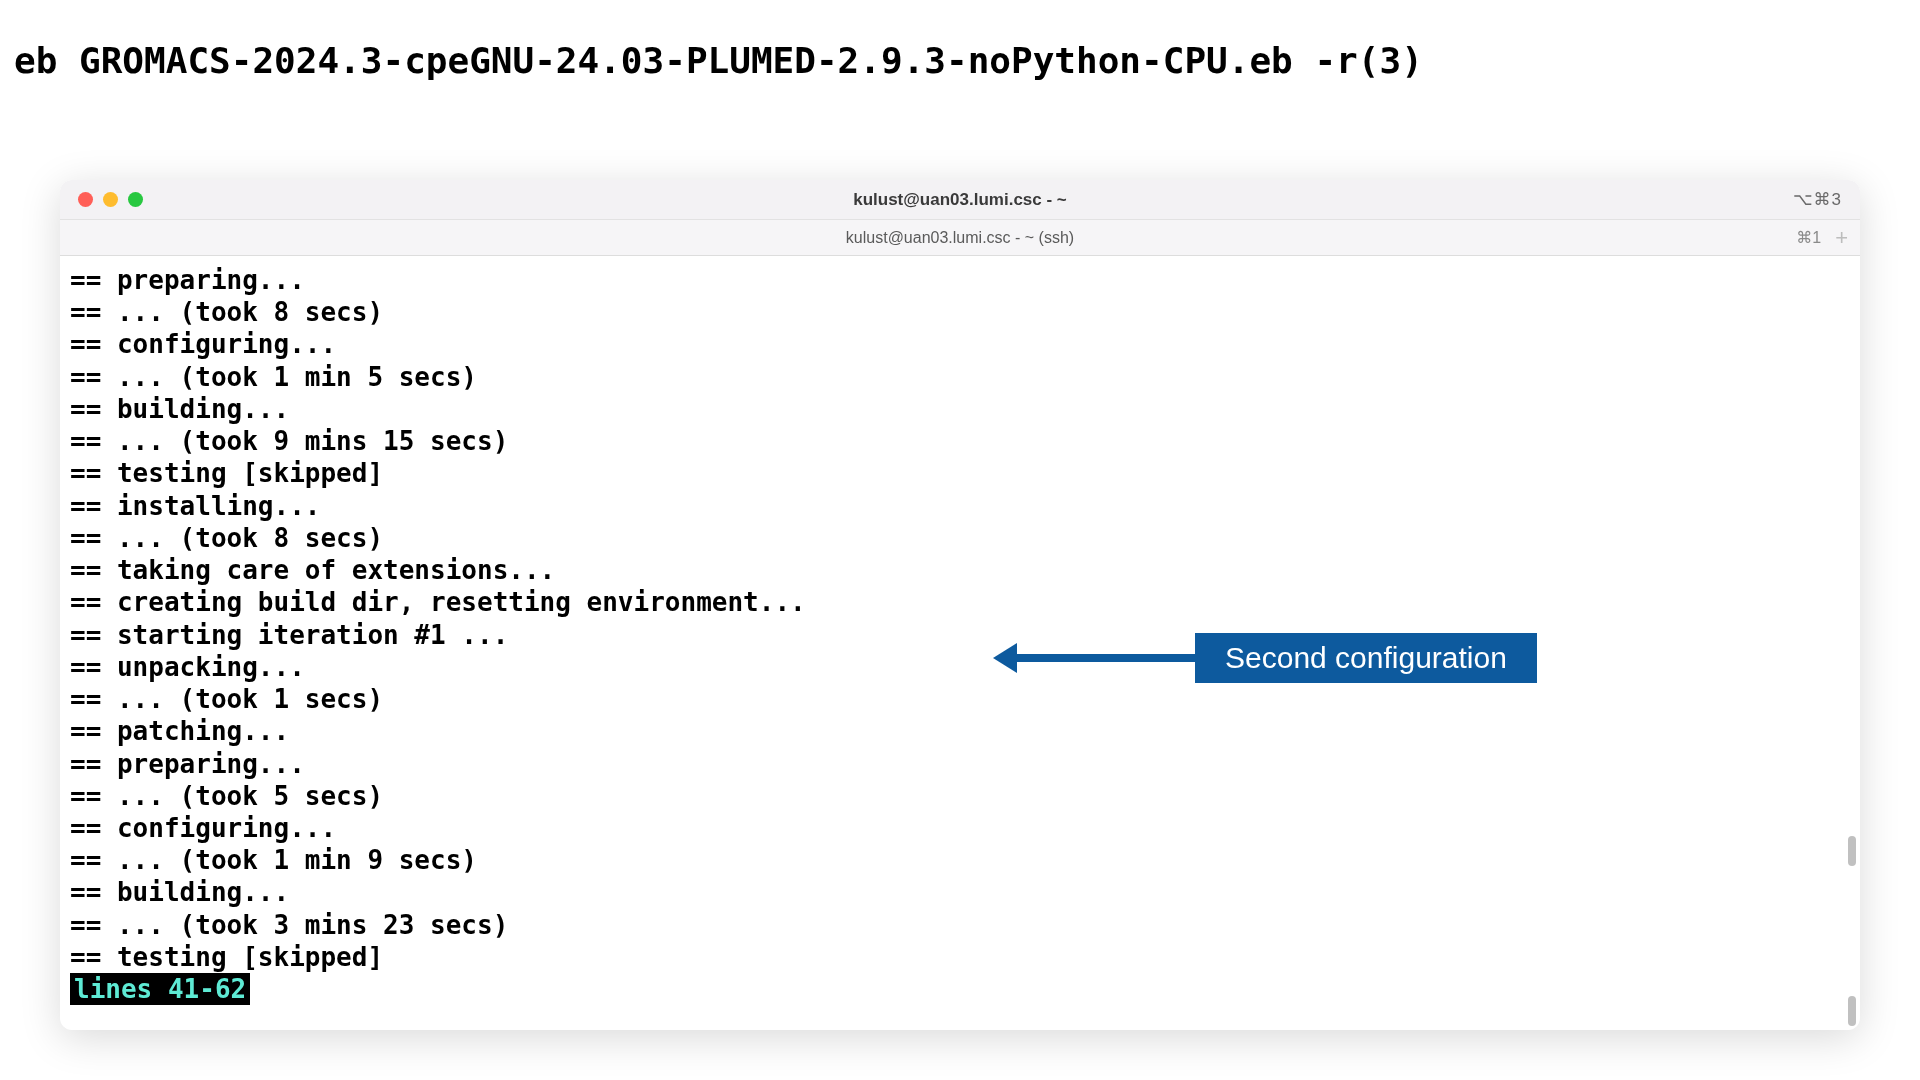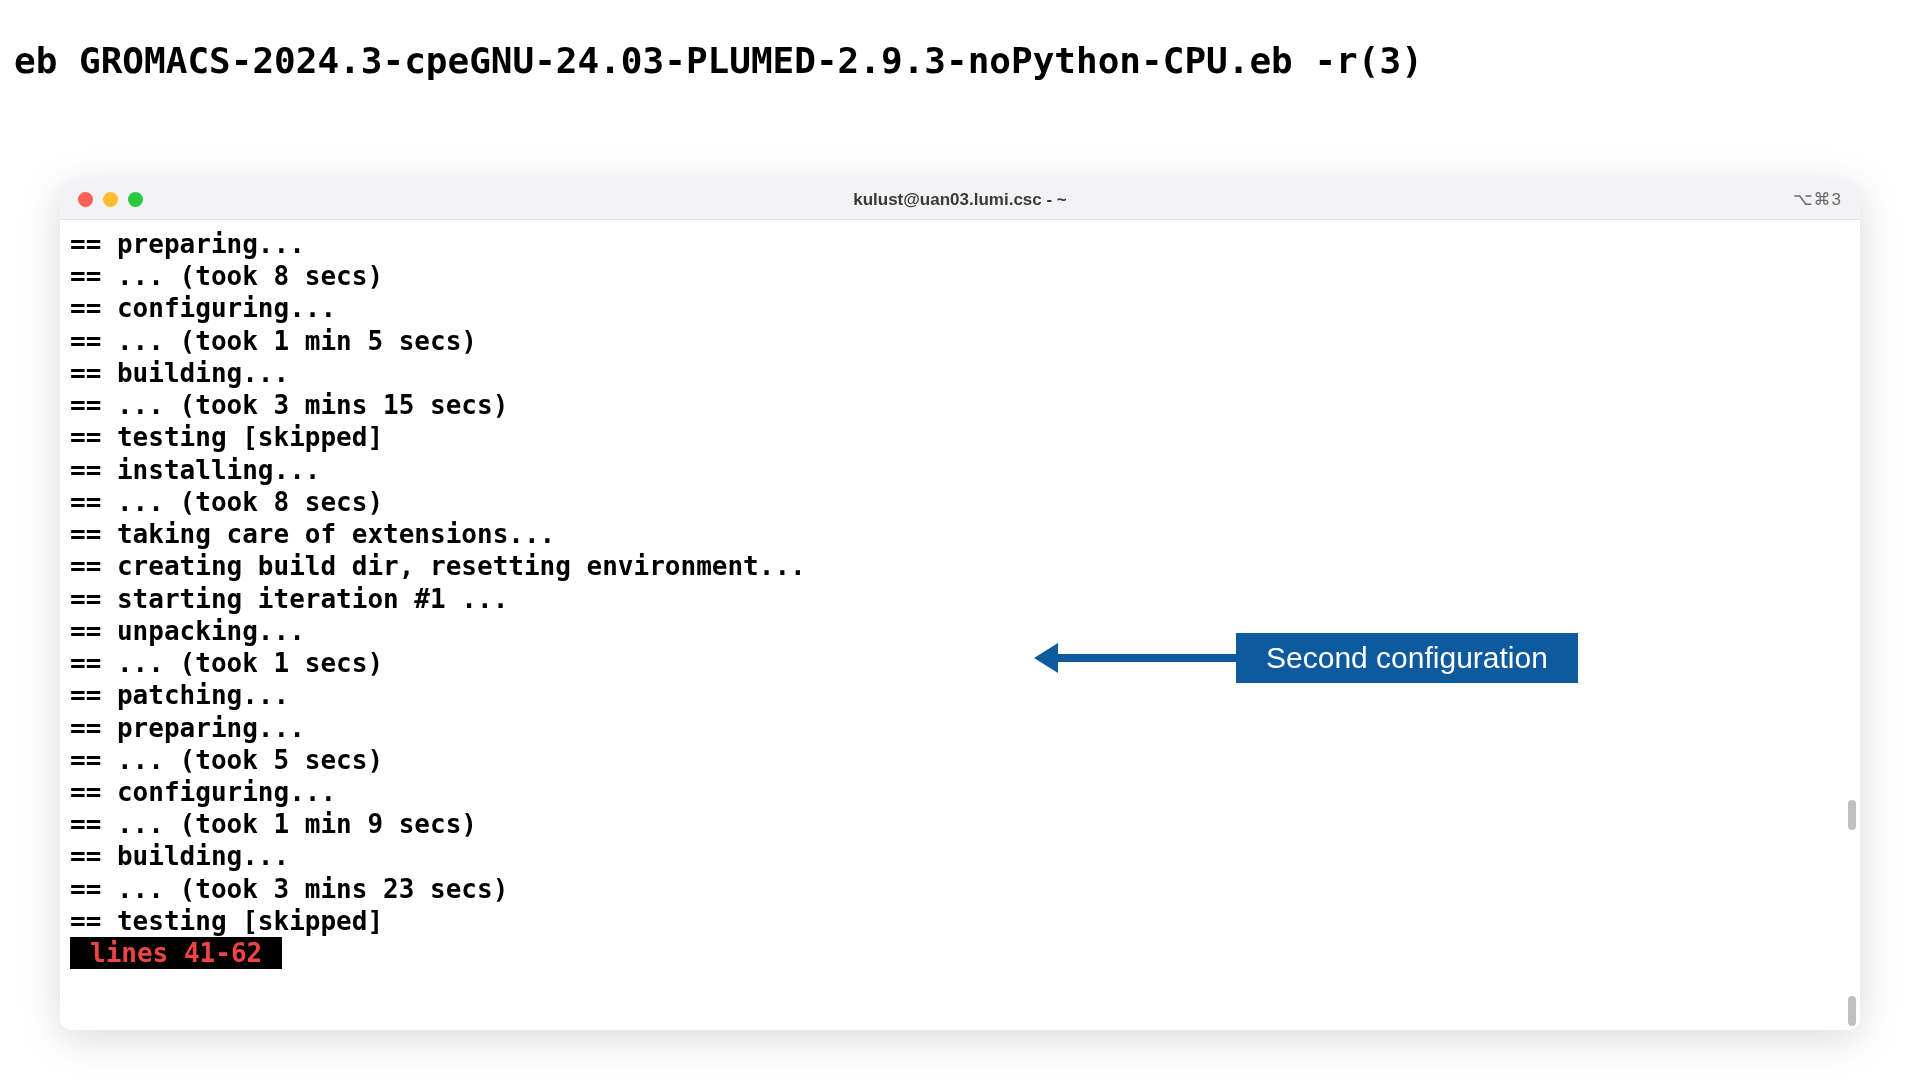"kulust@uan03.lumi.csc - ~ (ssh)" div.tabbar { html: none -> <div> <div>kulust@uan03.lumi.csc - ~ (ssh)</div> <div> <span>⌘1</span> <span>+</span> </div> </div> }
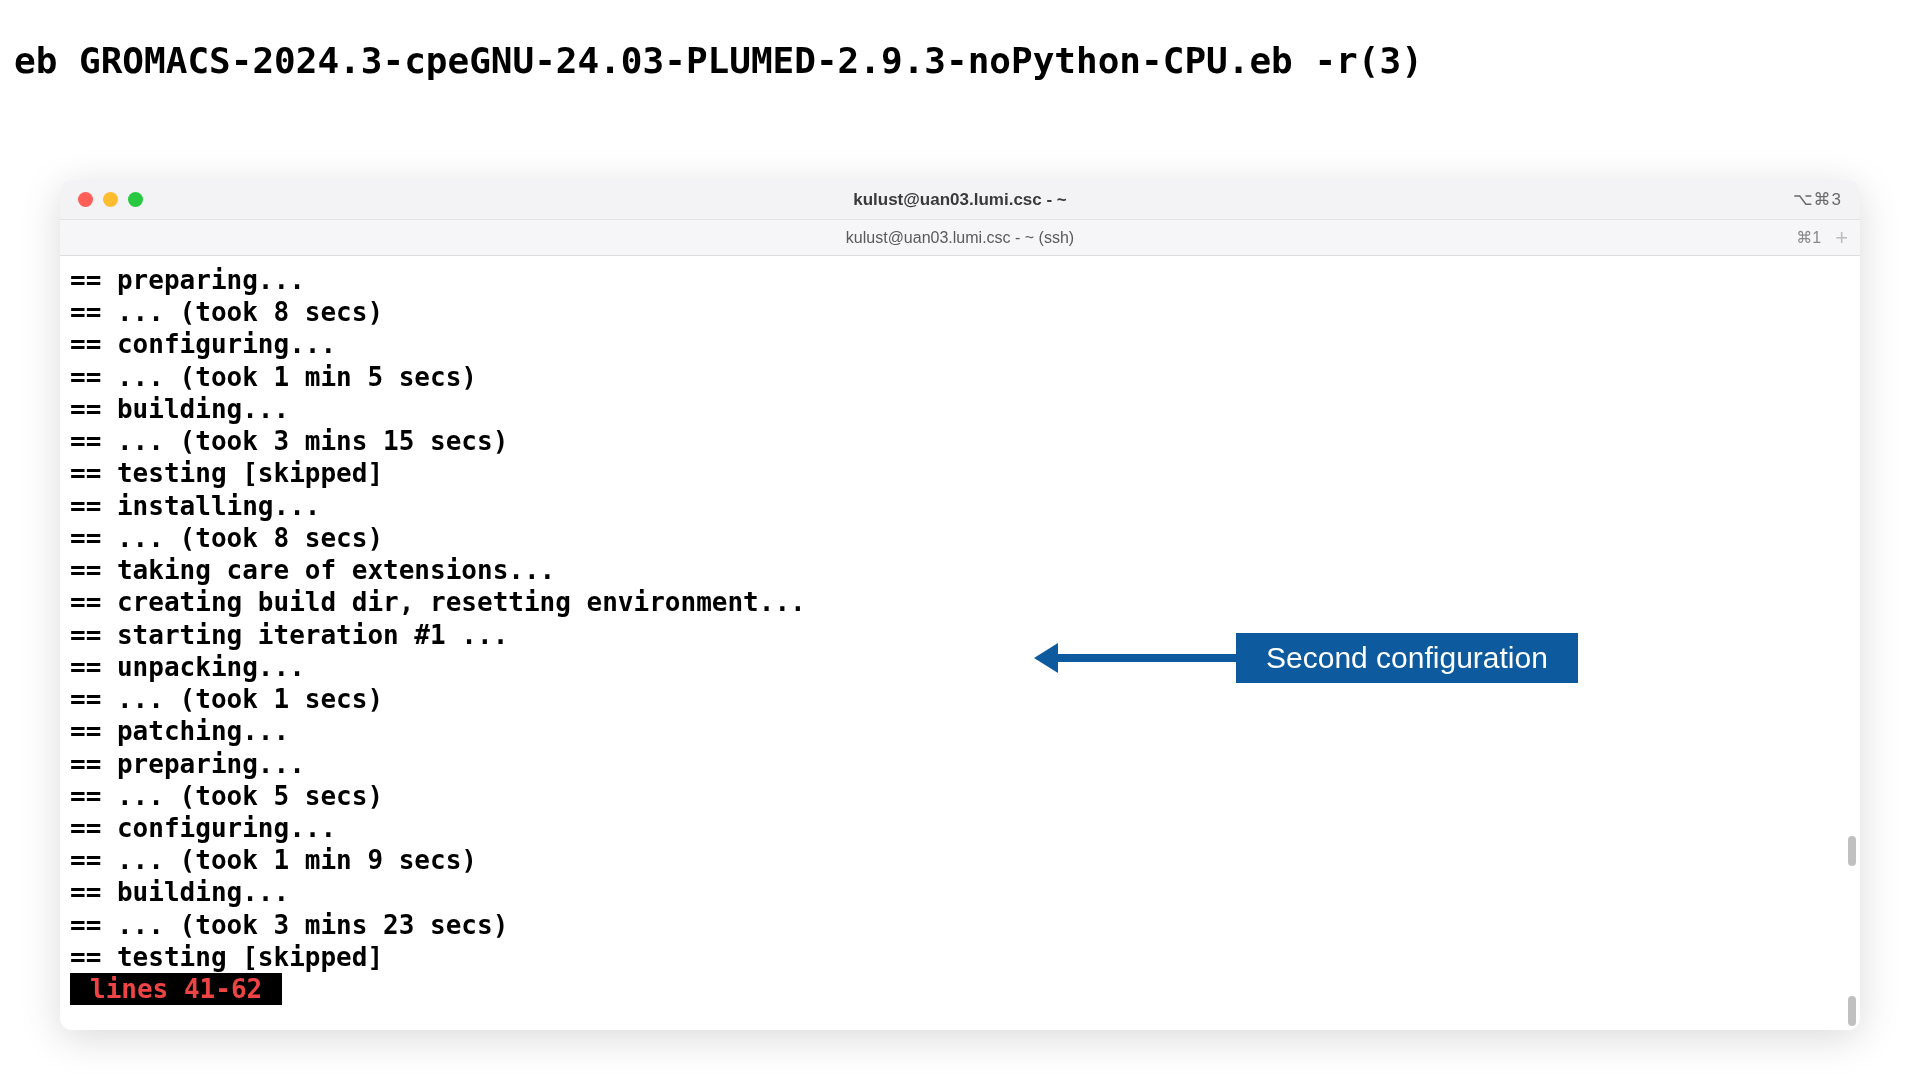"== ... (took 3 mins 15" span { text: 3 -> 9 }
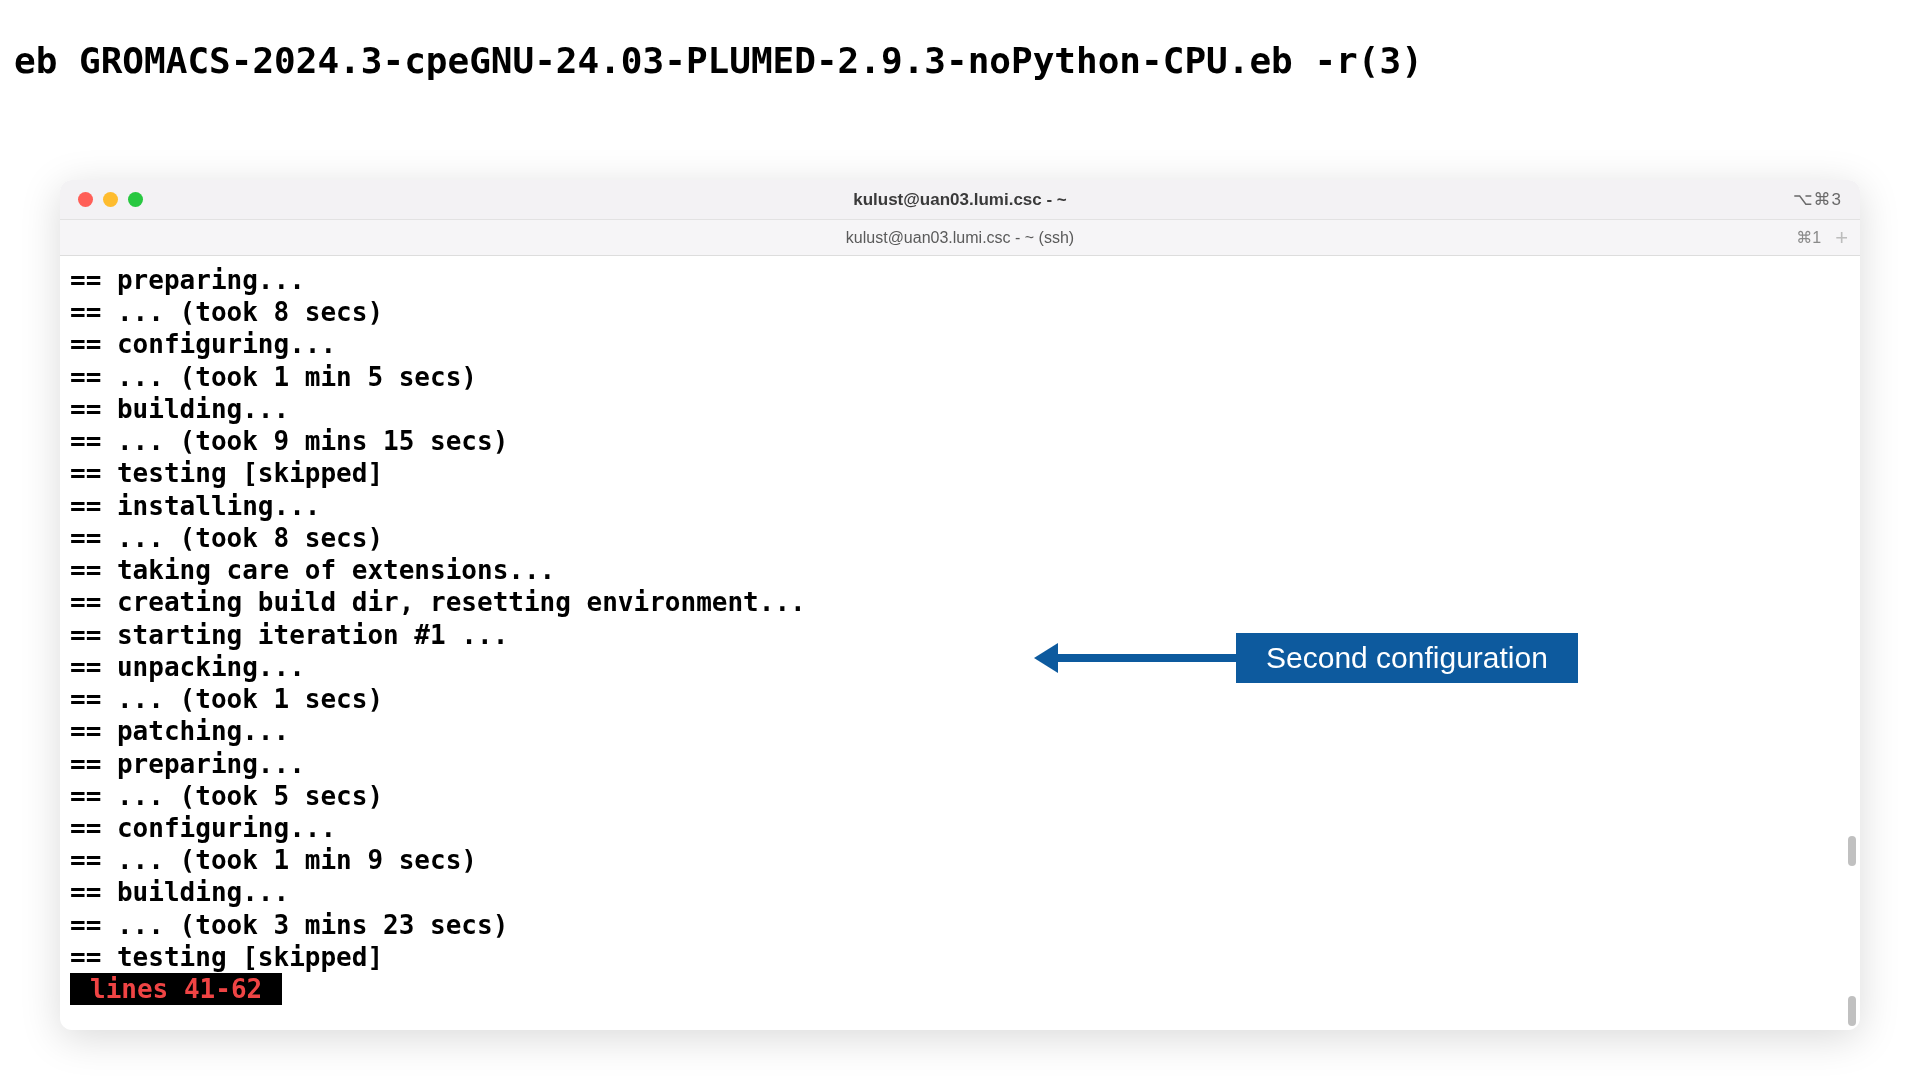"Second configuration" .annotation { left: 1056px -> 1015px }
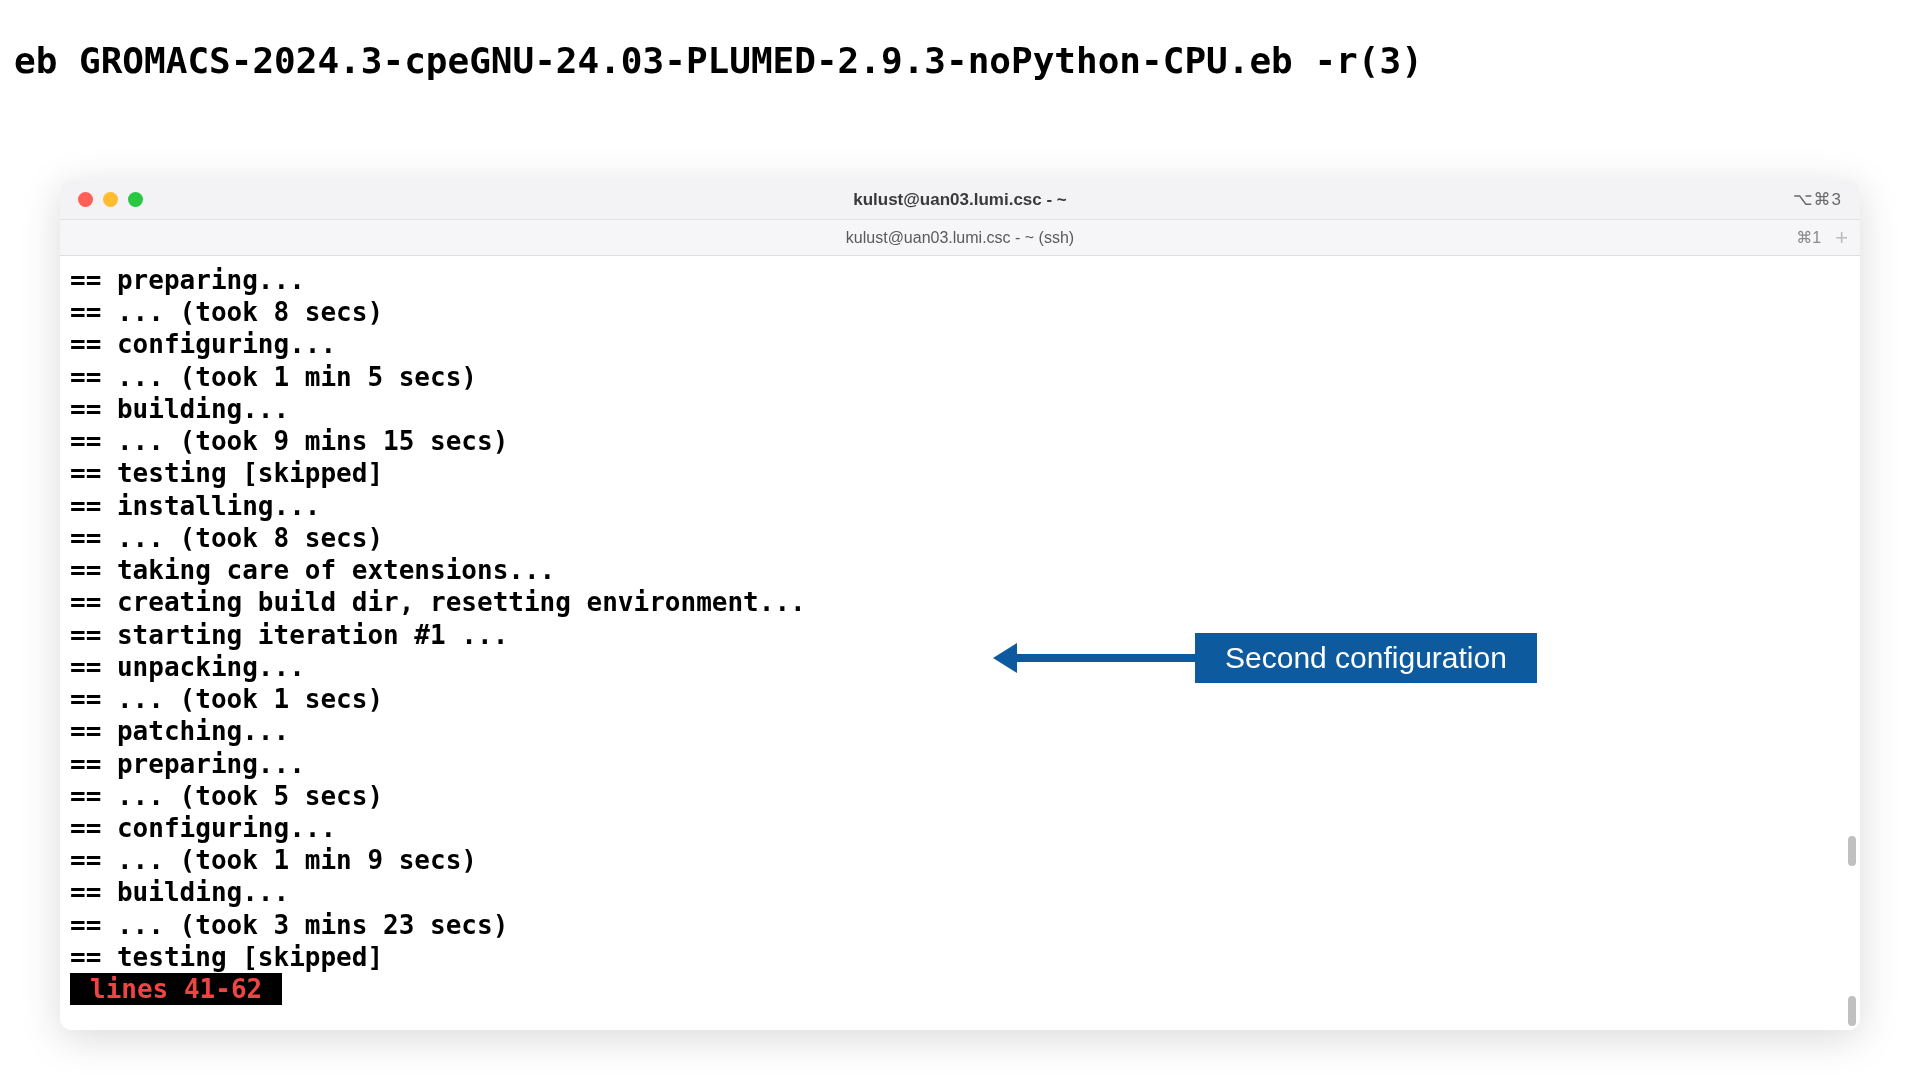"lines 41-62" .status-line { color: #ef4444 -> #5eead4; padding: 0 20px -> 0 4px }
